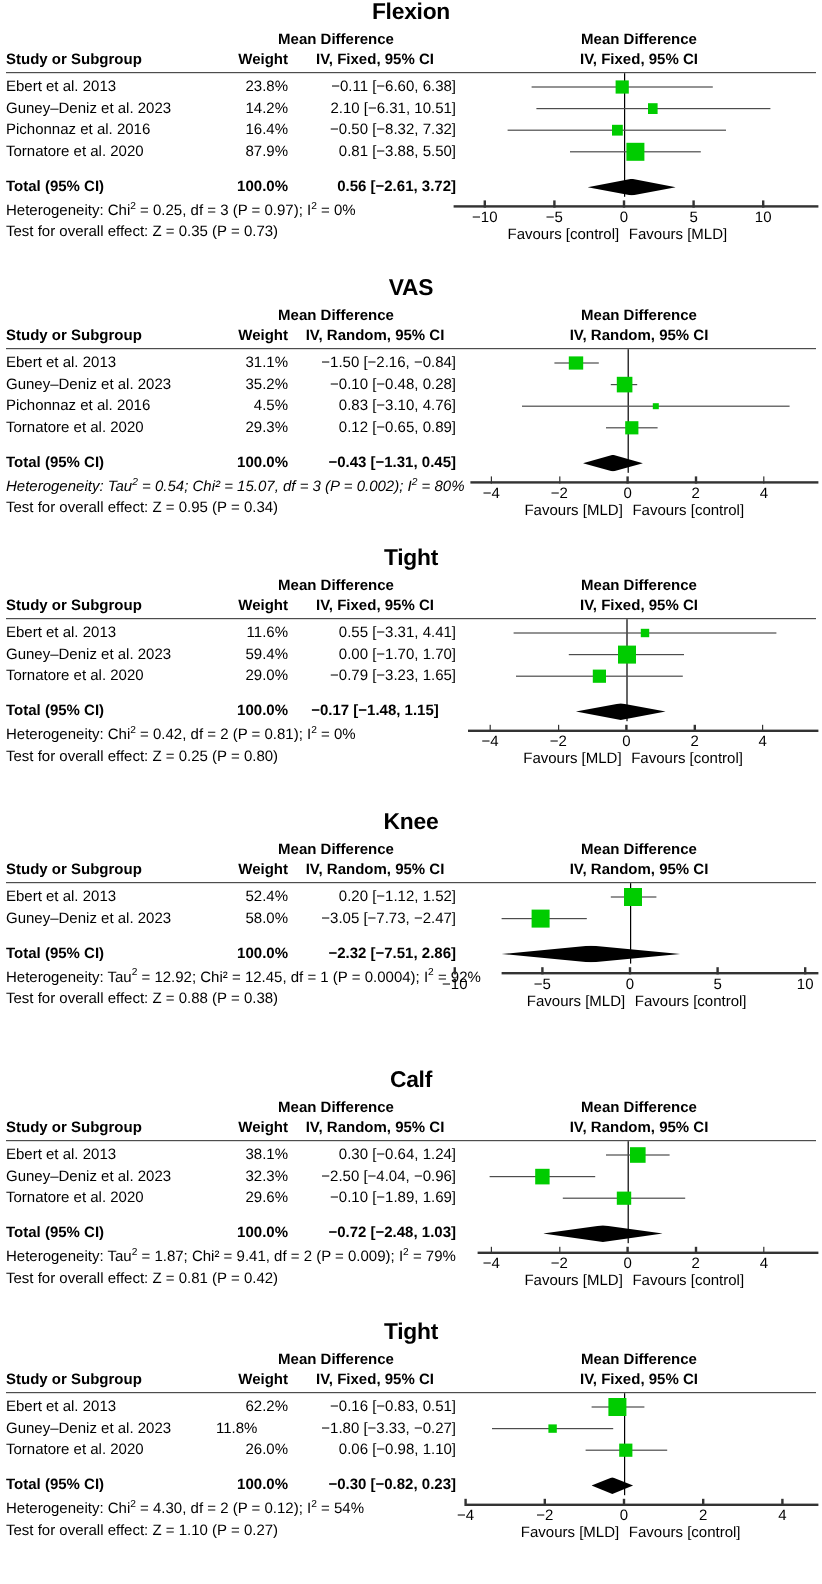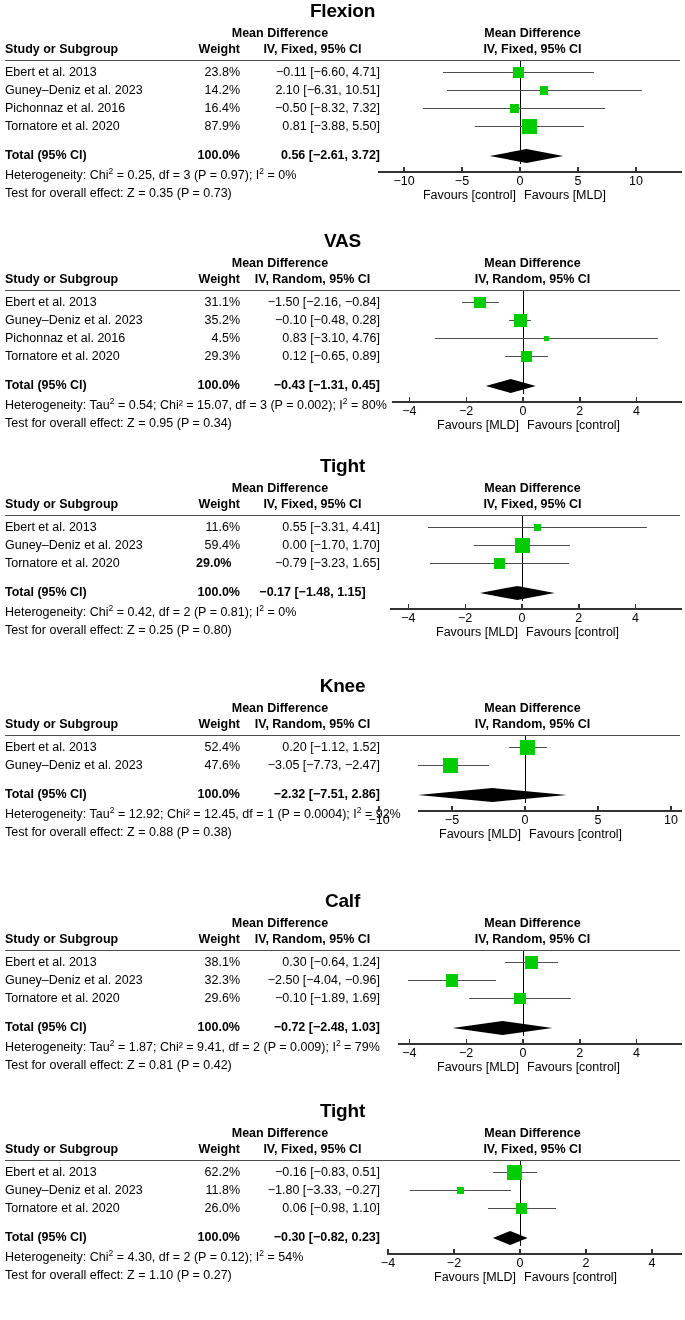"−0.11 [−6.60, 4.71]" span { text: 4.71 -> 6.38 }
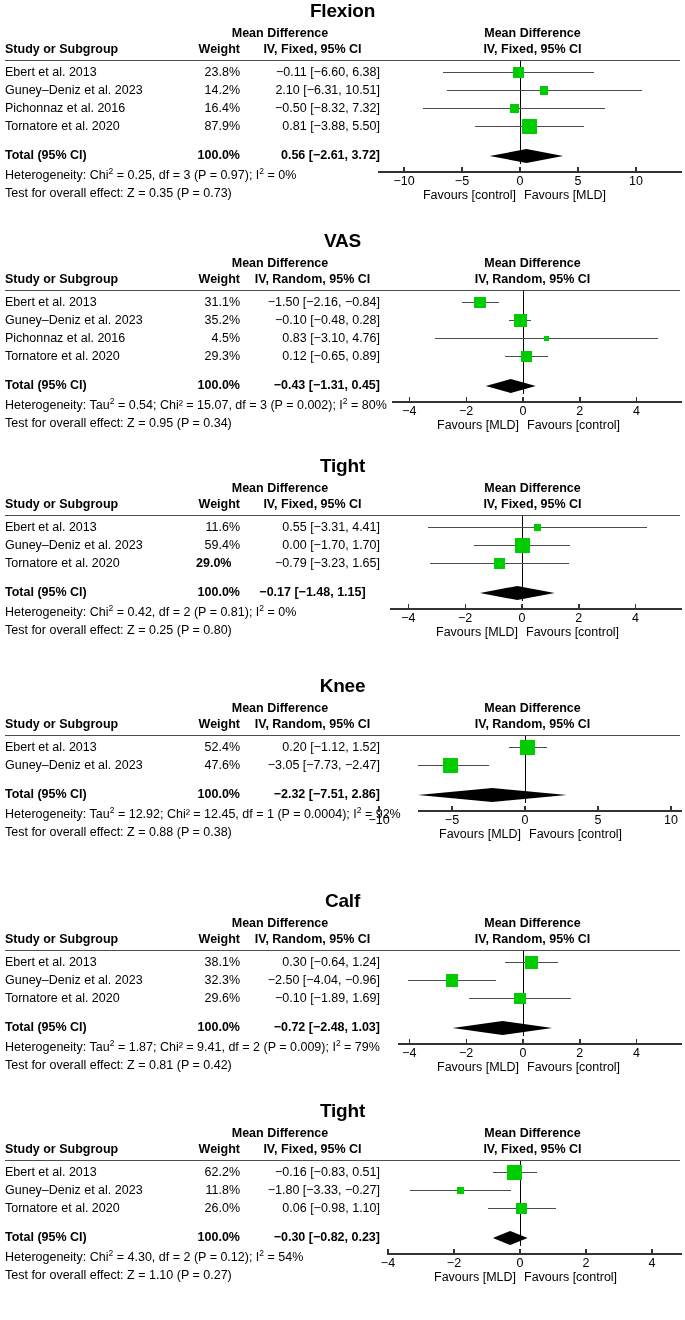"Heterogeneity: Tau2 = 0.54; Chi²" div { font-style: none -> italic }
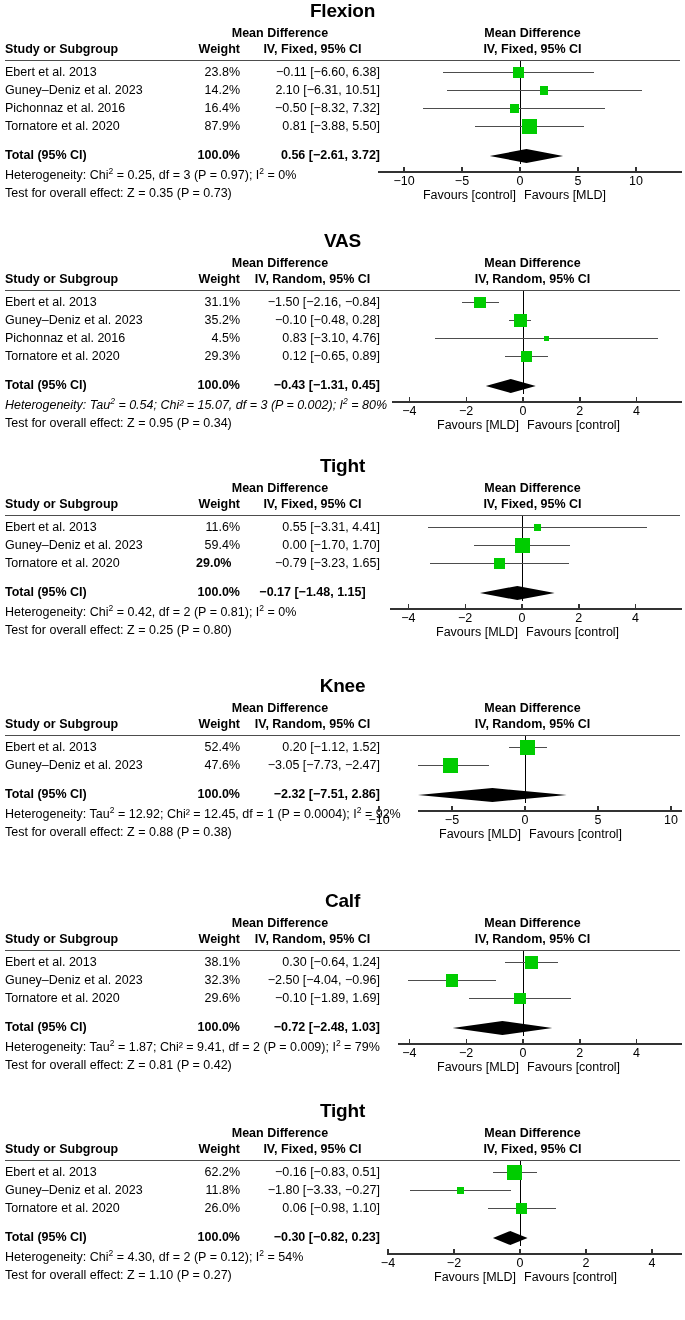"29.0%" span { font-weight: bold -> none; left: 196px -> 180px; text-align: left -> right }
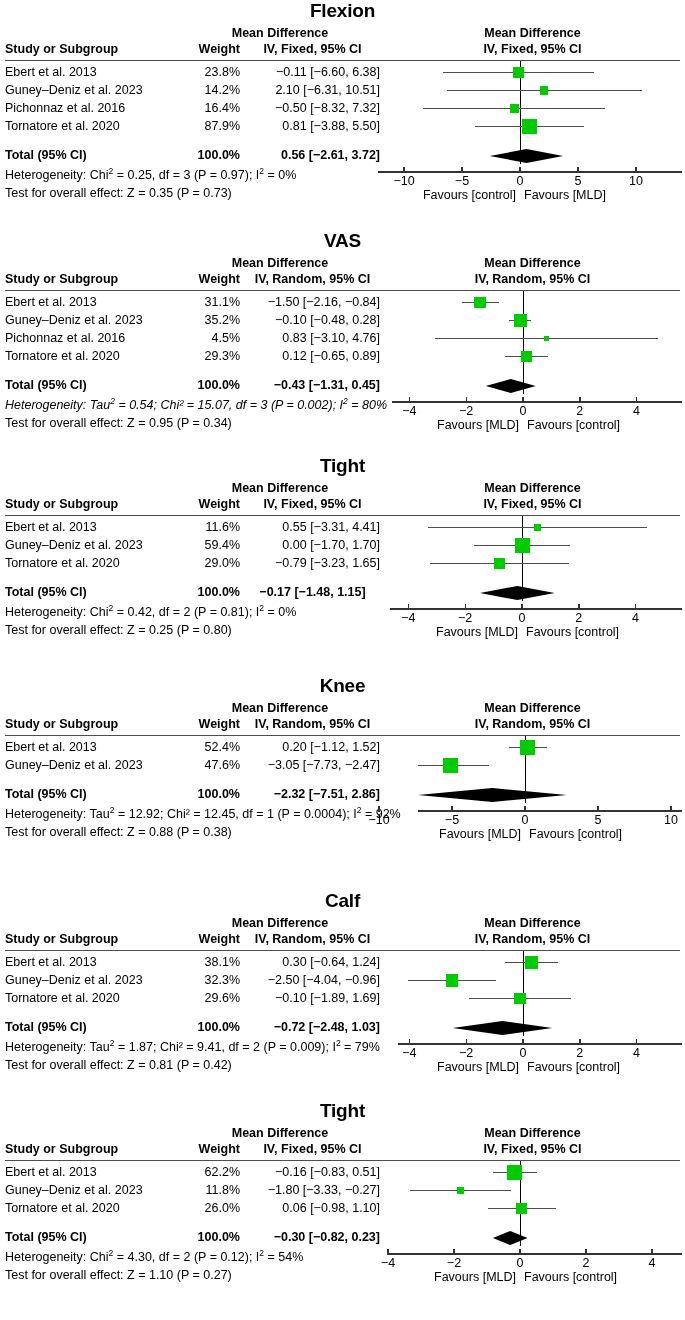"47.6%" span { text: 47.6% -> 58.0% }
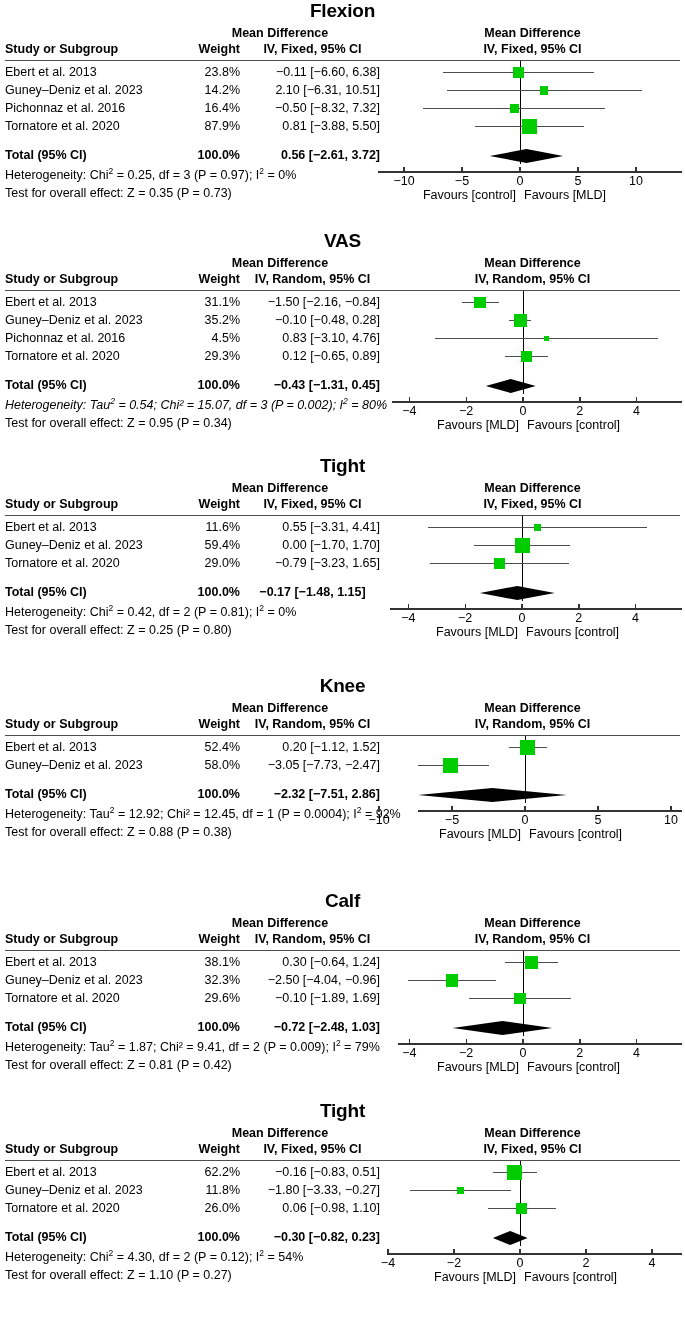"11.8%" span { text-align: right -> none }
